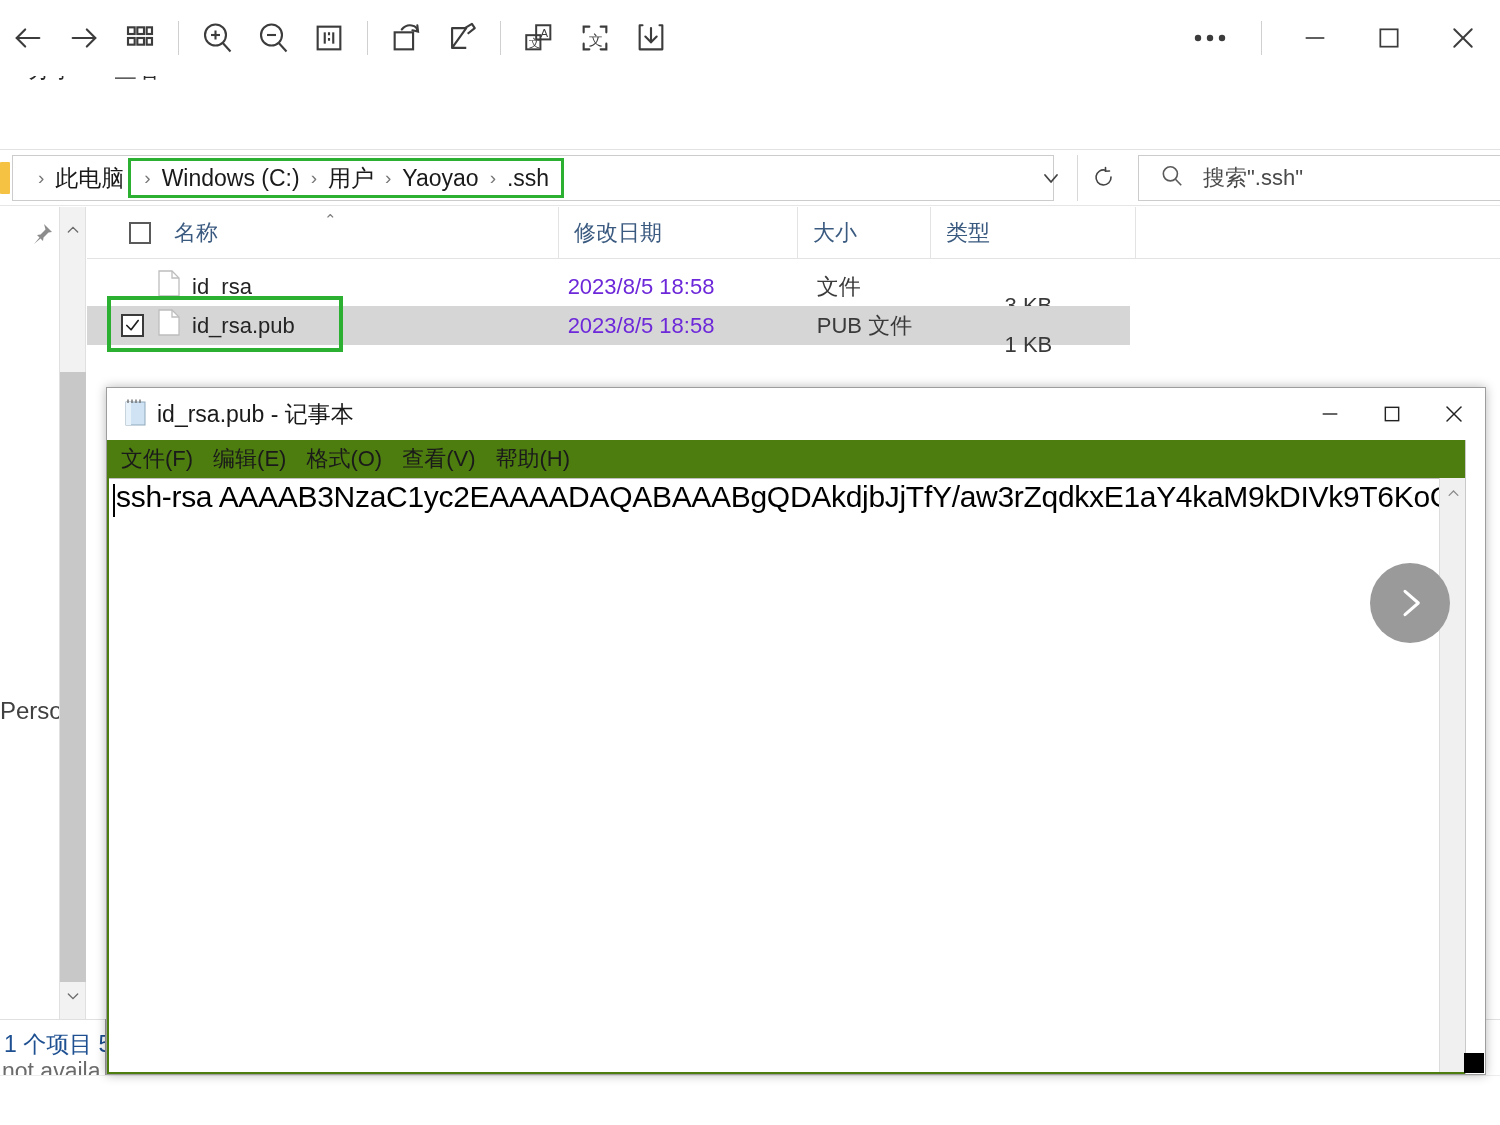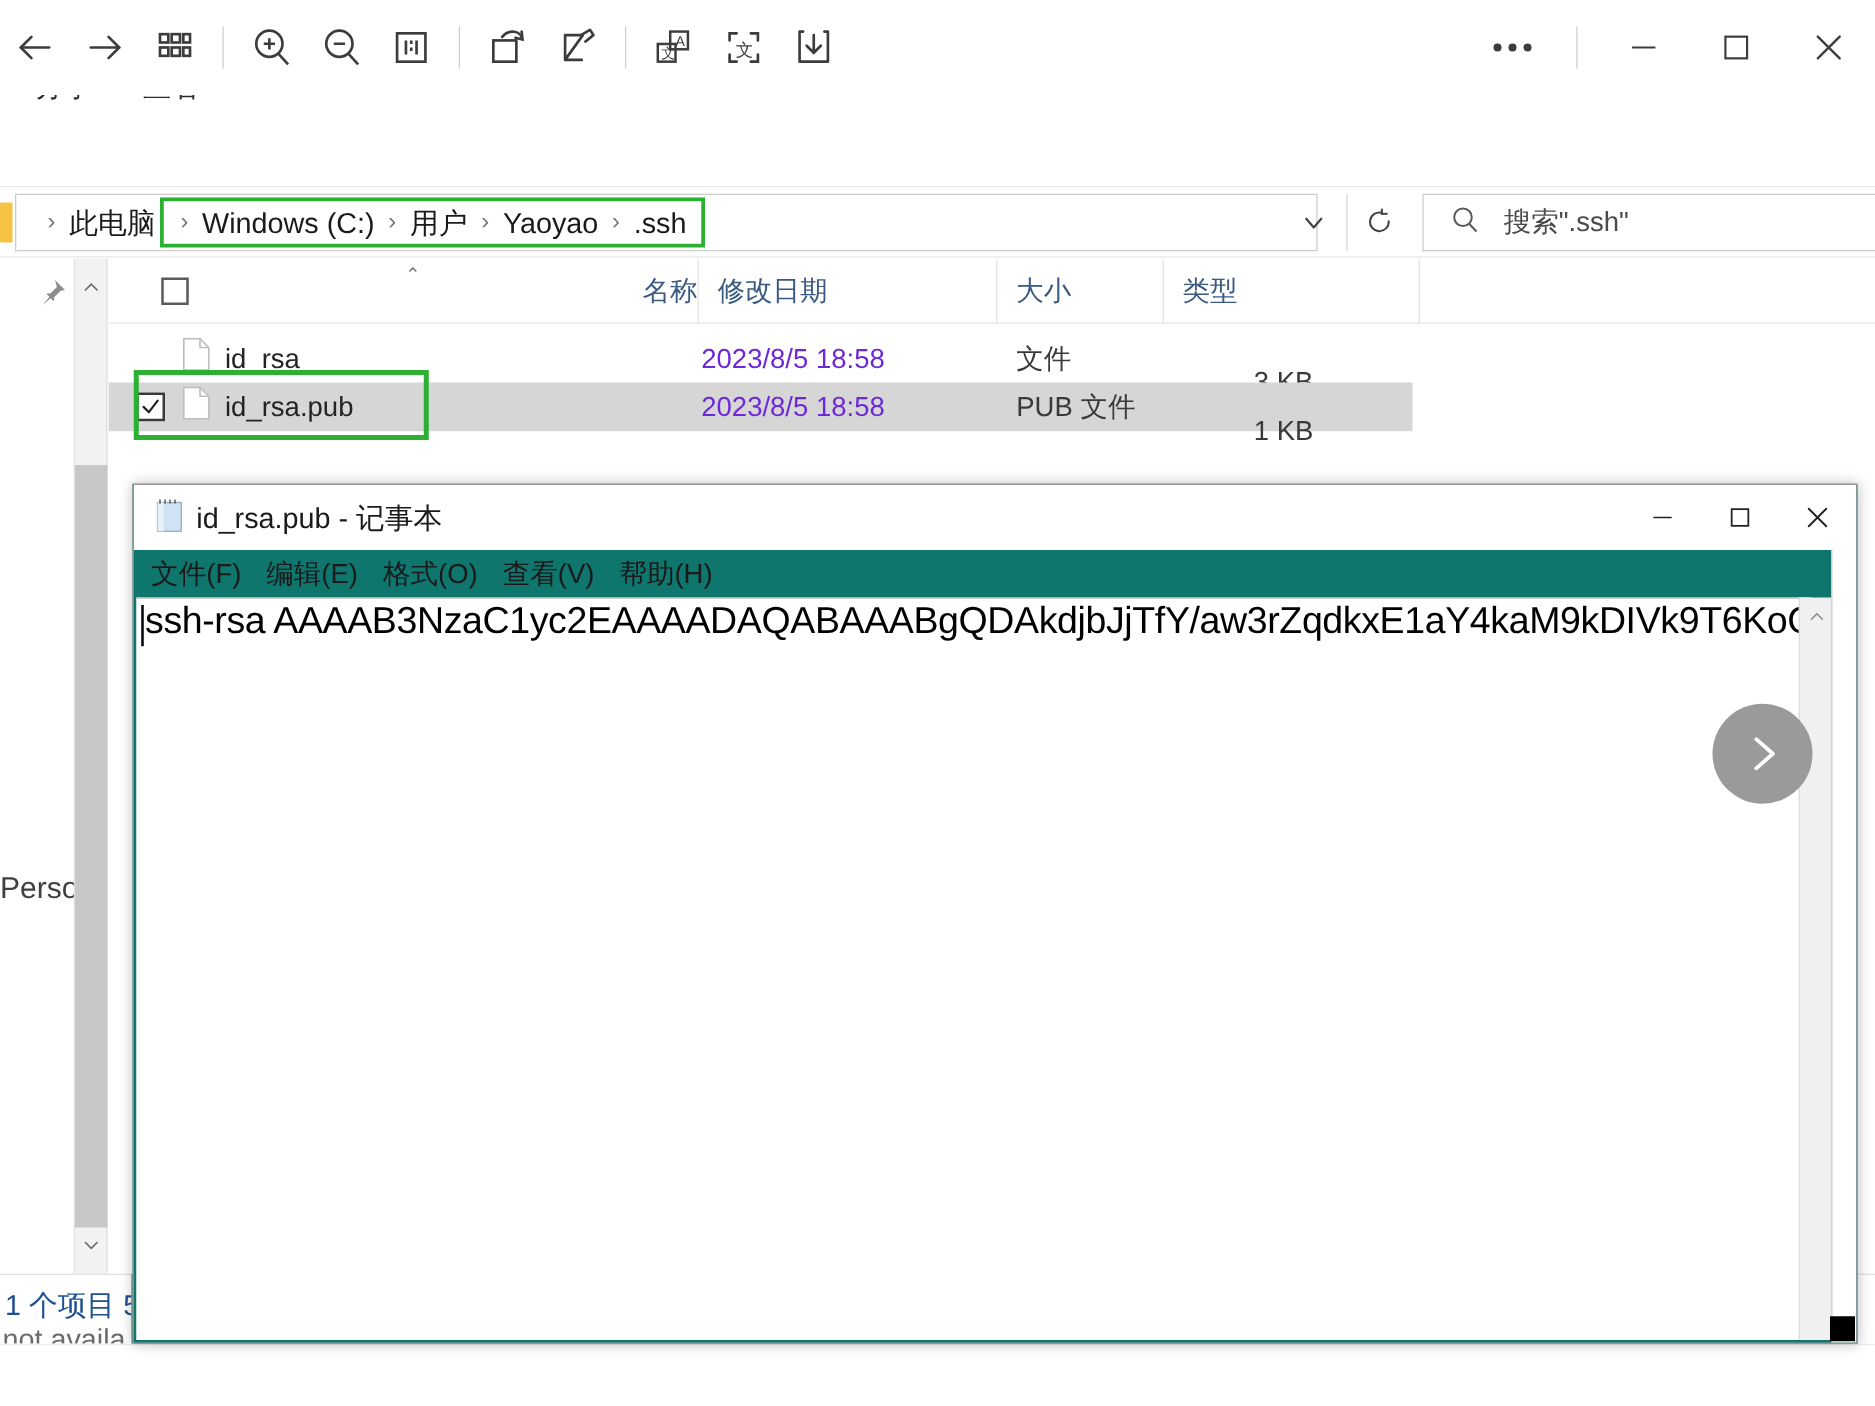"名称" .ch.name { justify-content: space-between -> none }
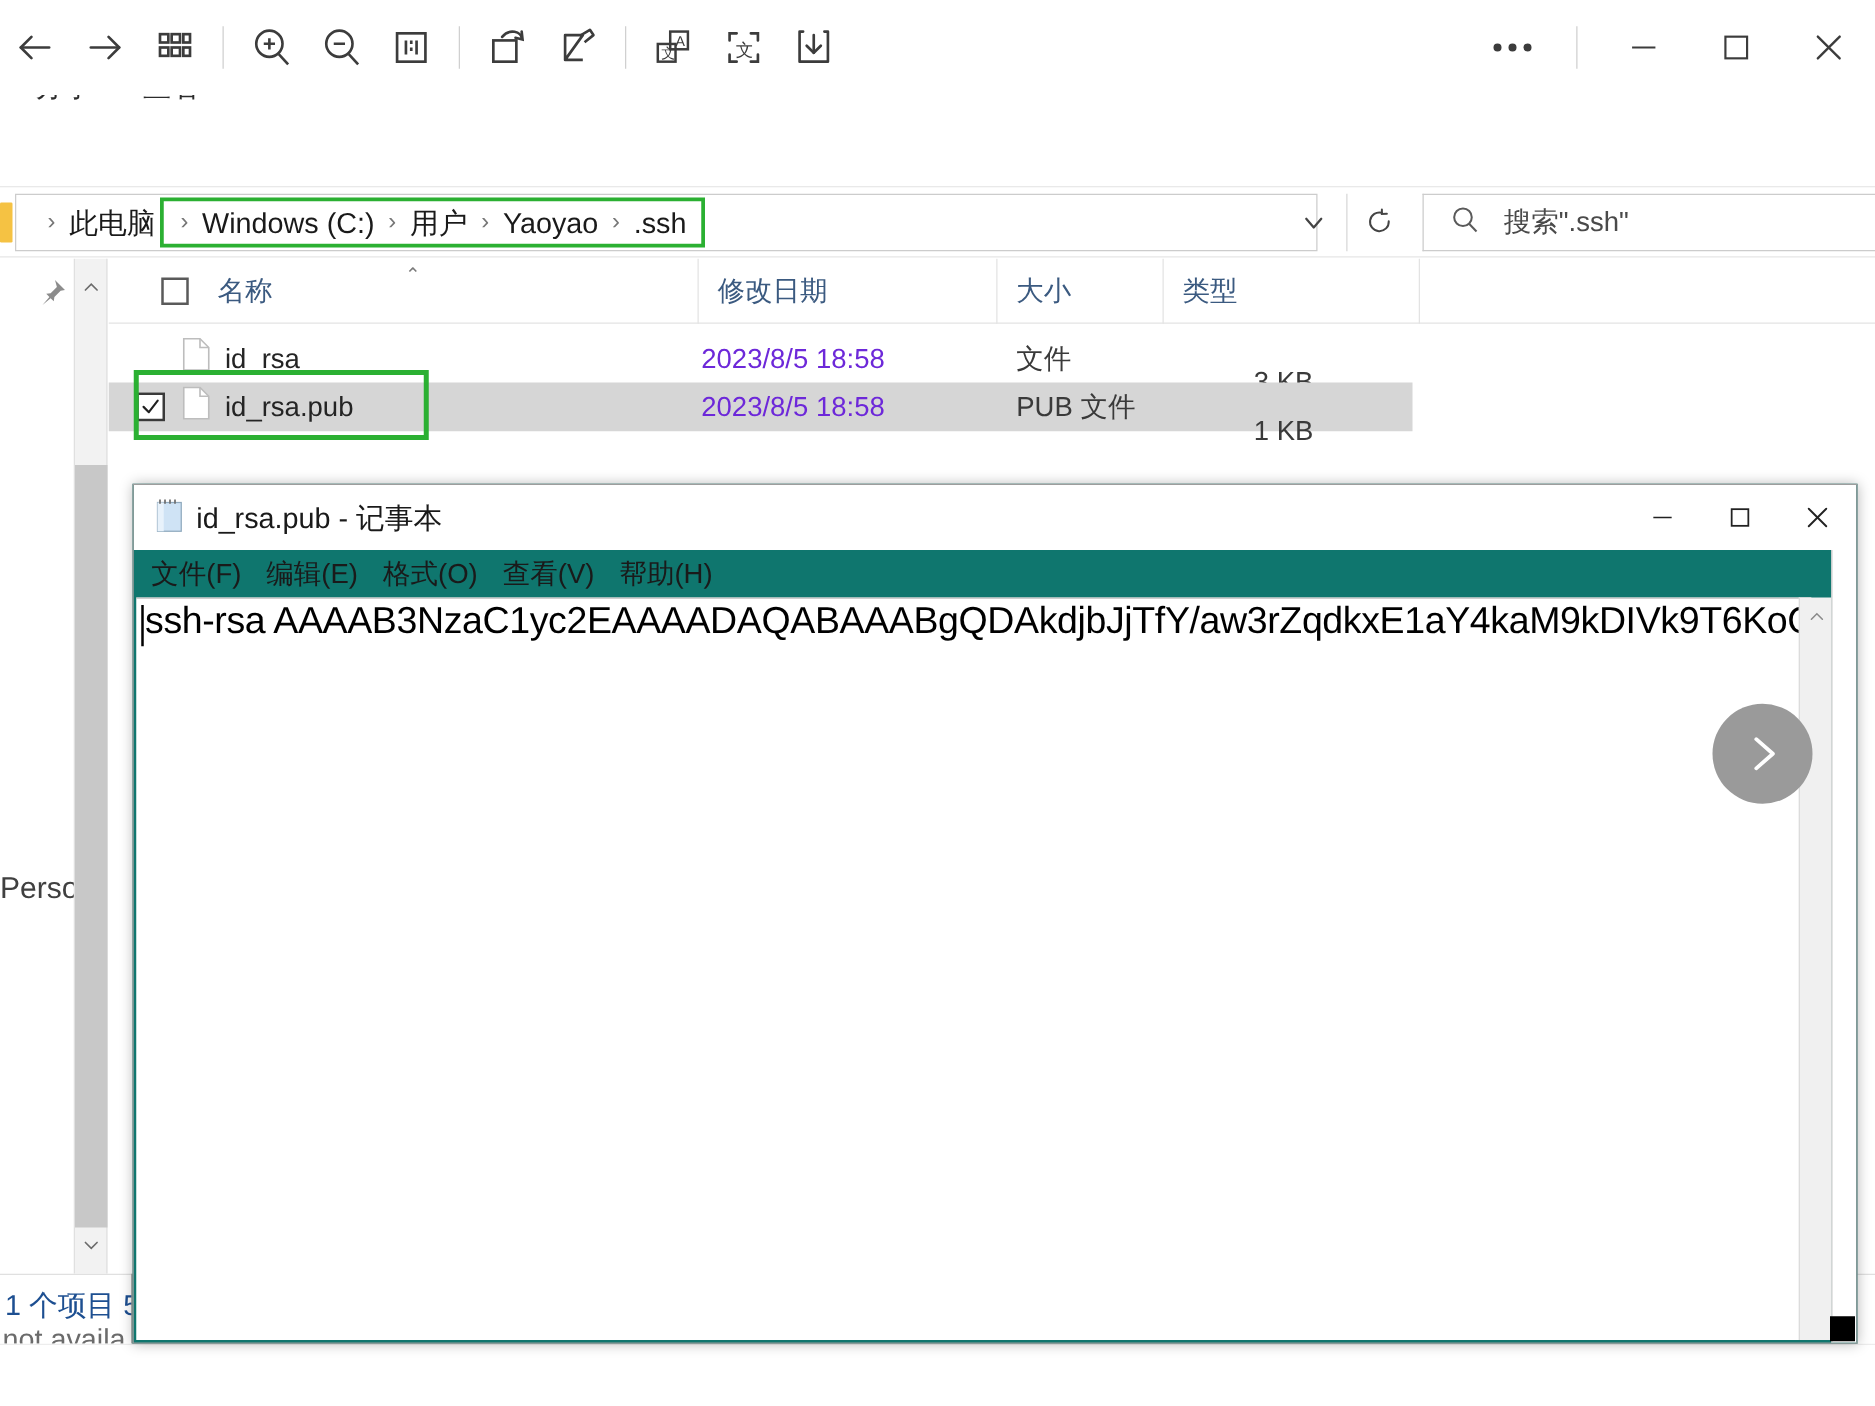"id_rsa" .row { padding-left: none -> 12px }
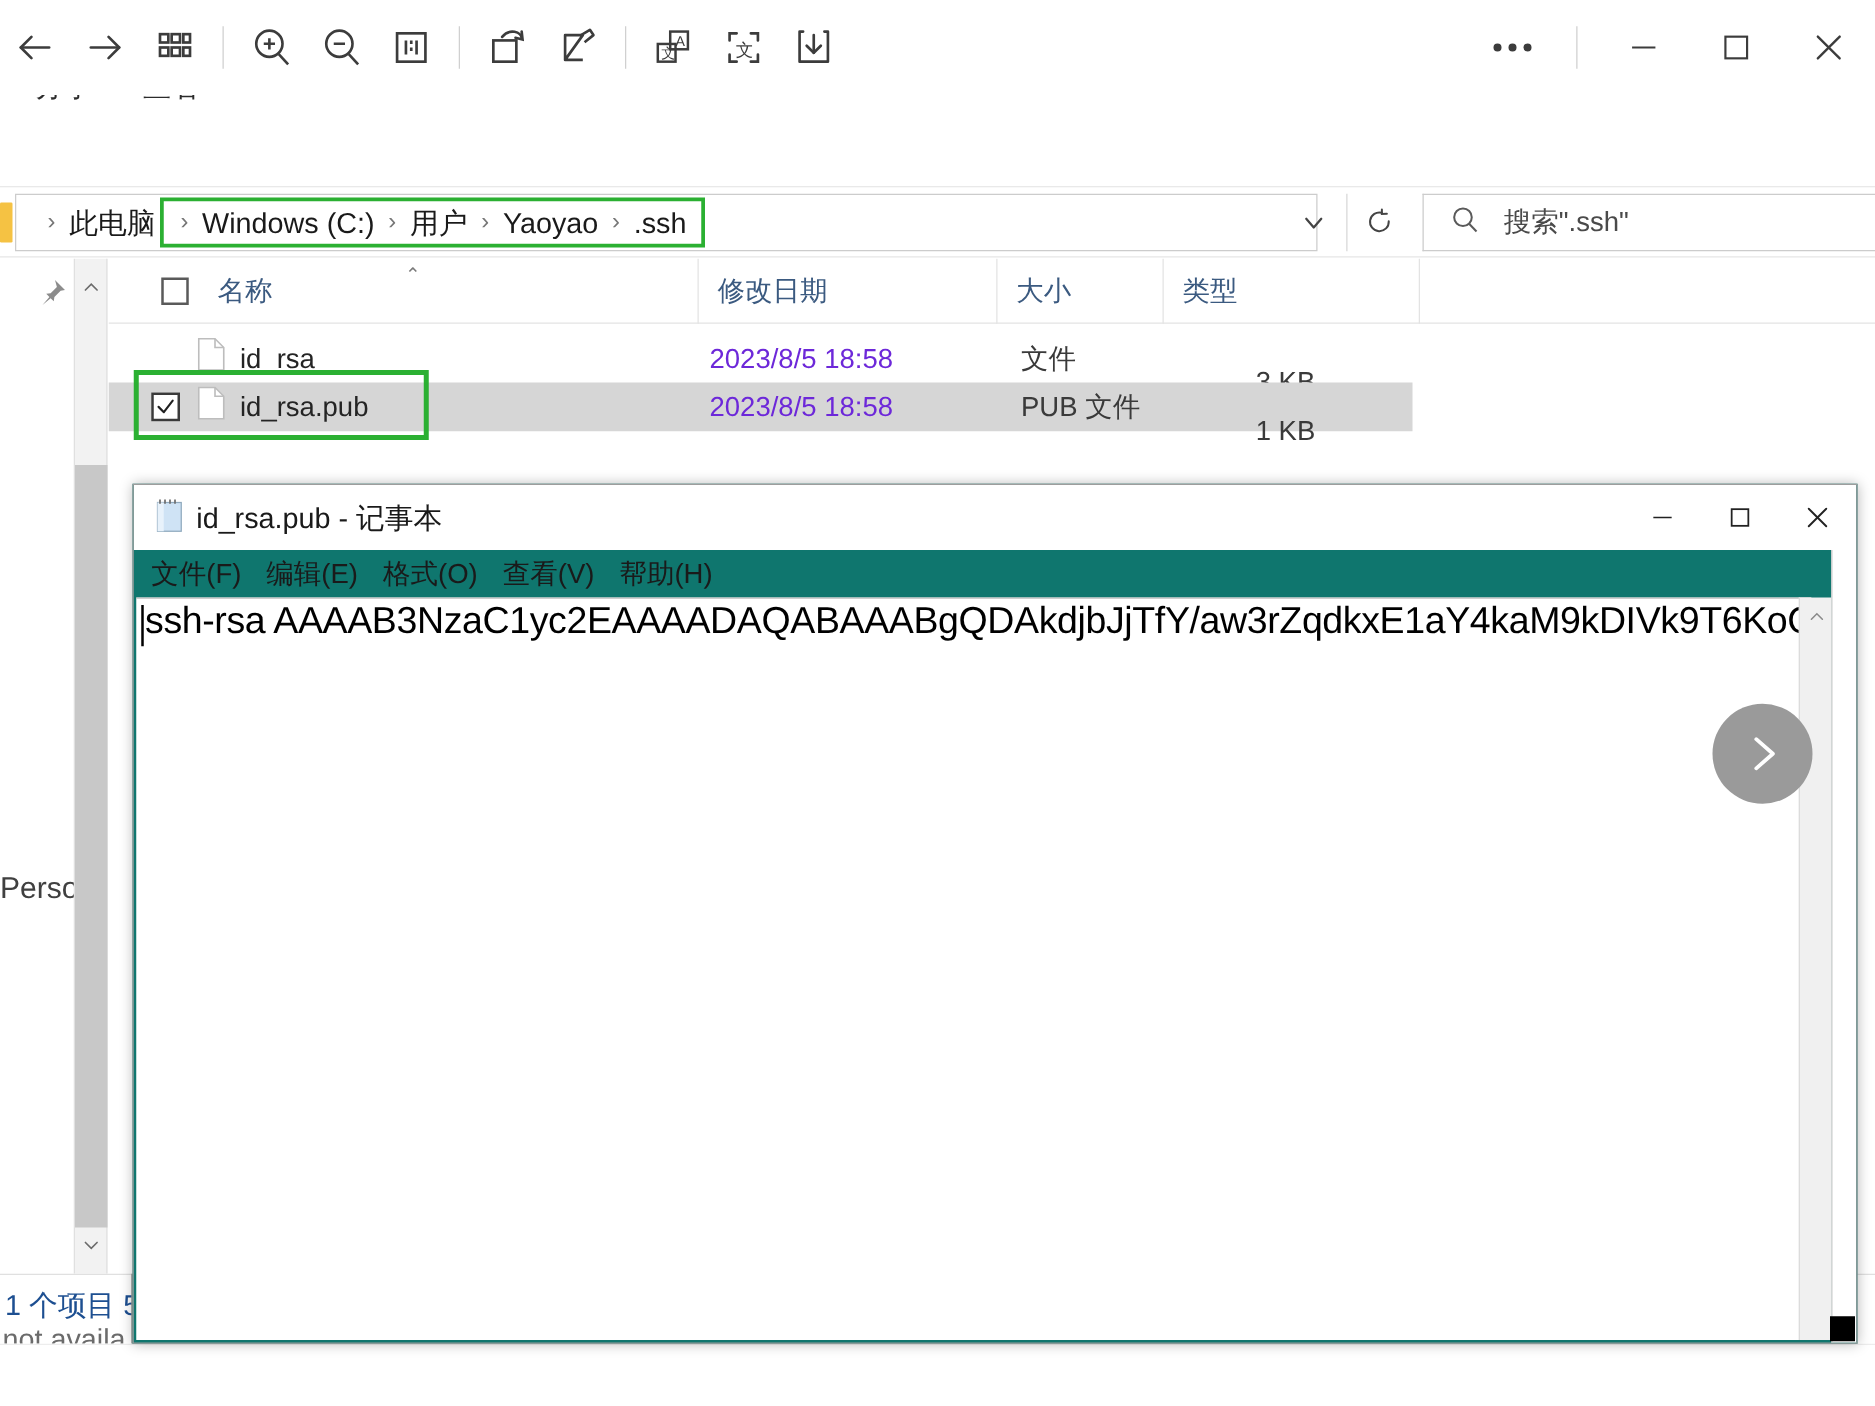"id_rsa.pub - 记事本" .notepad { background: #0f766e -> #4d7c0f }
